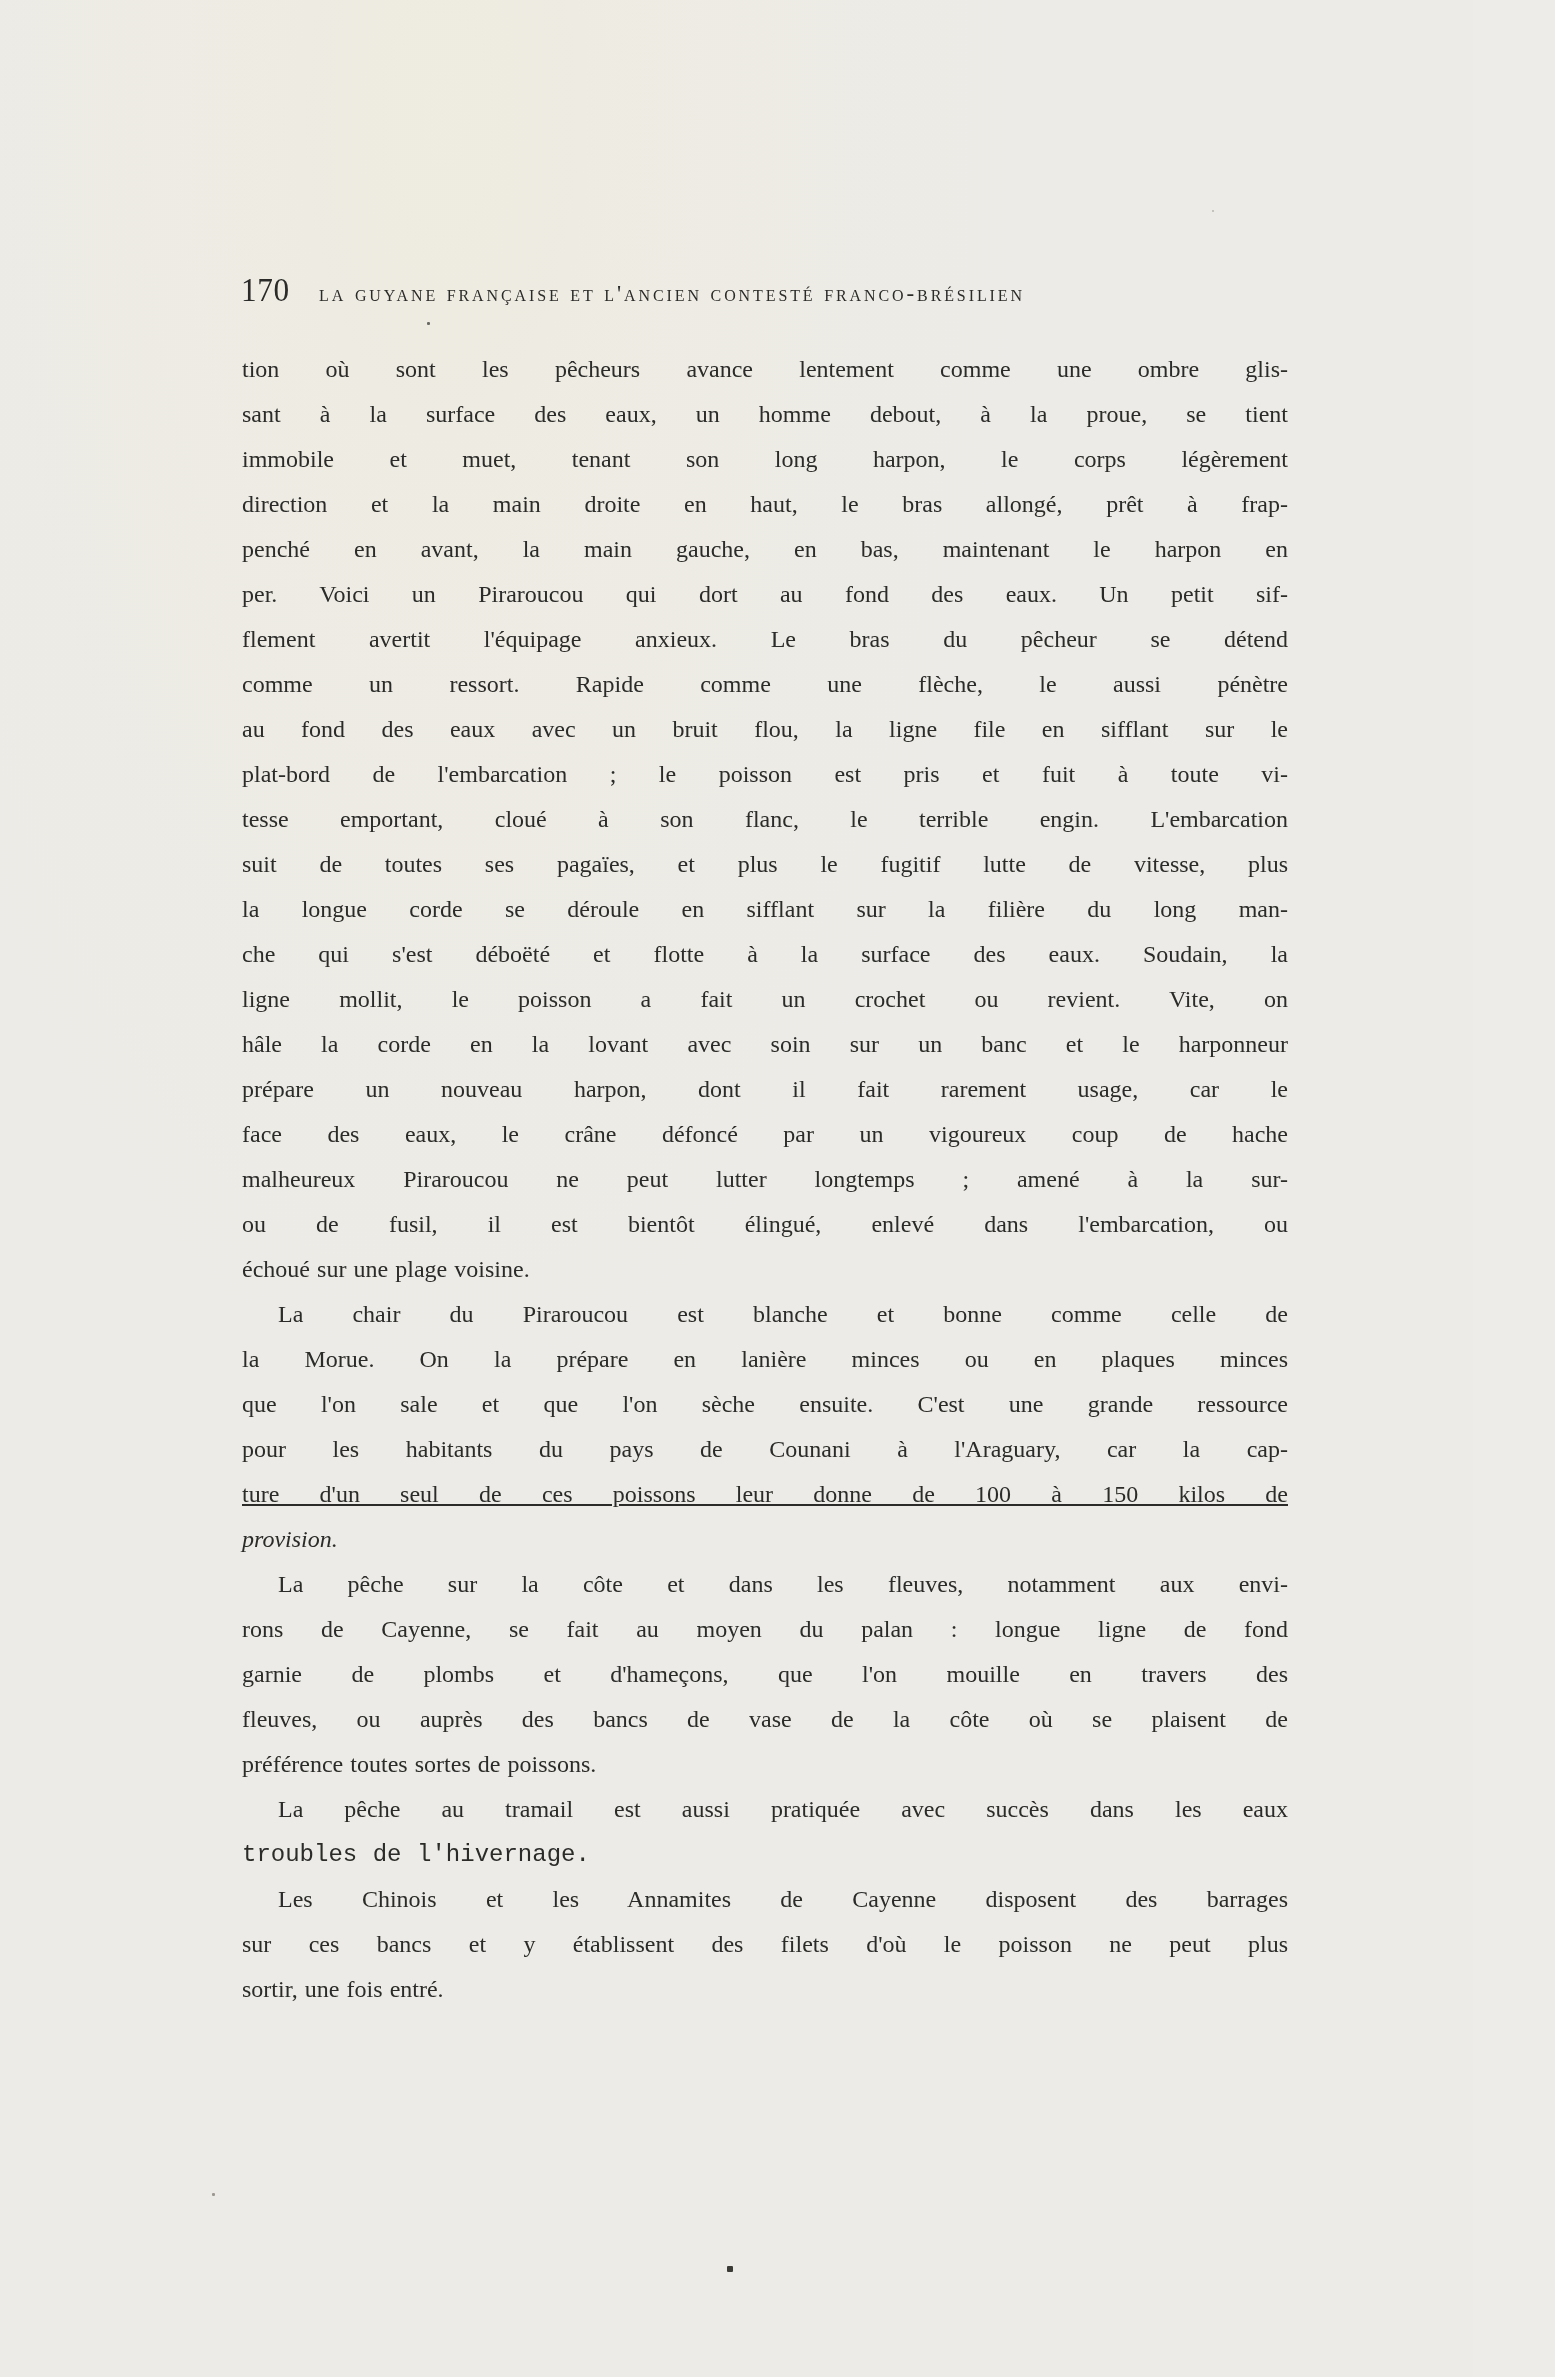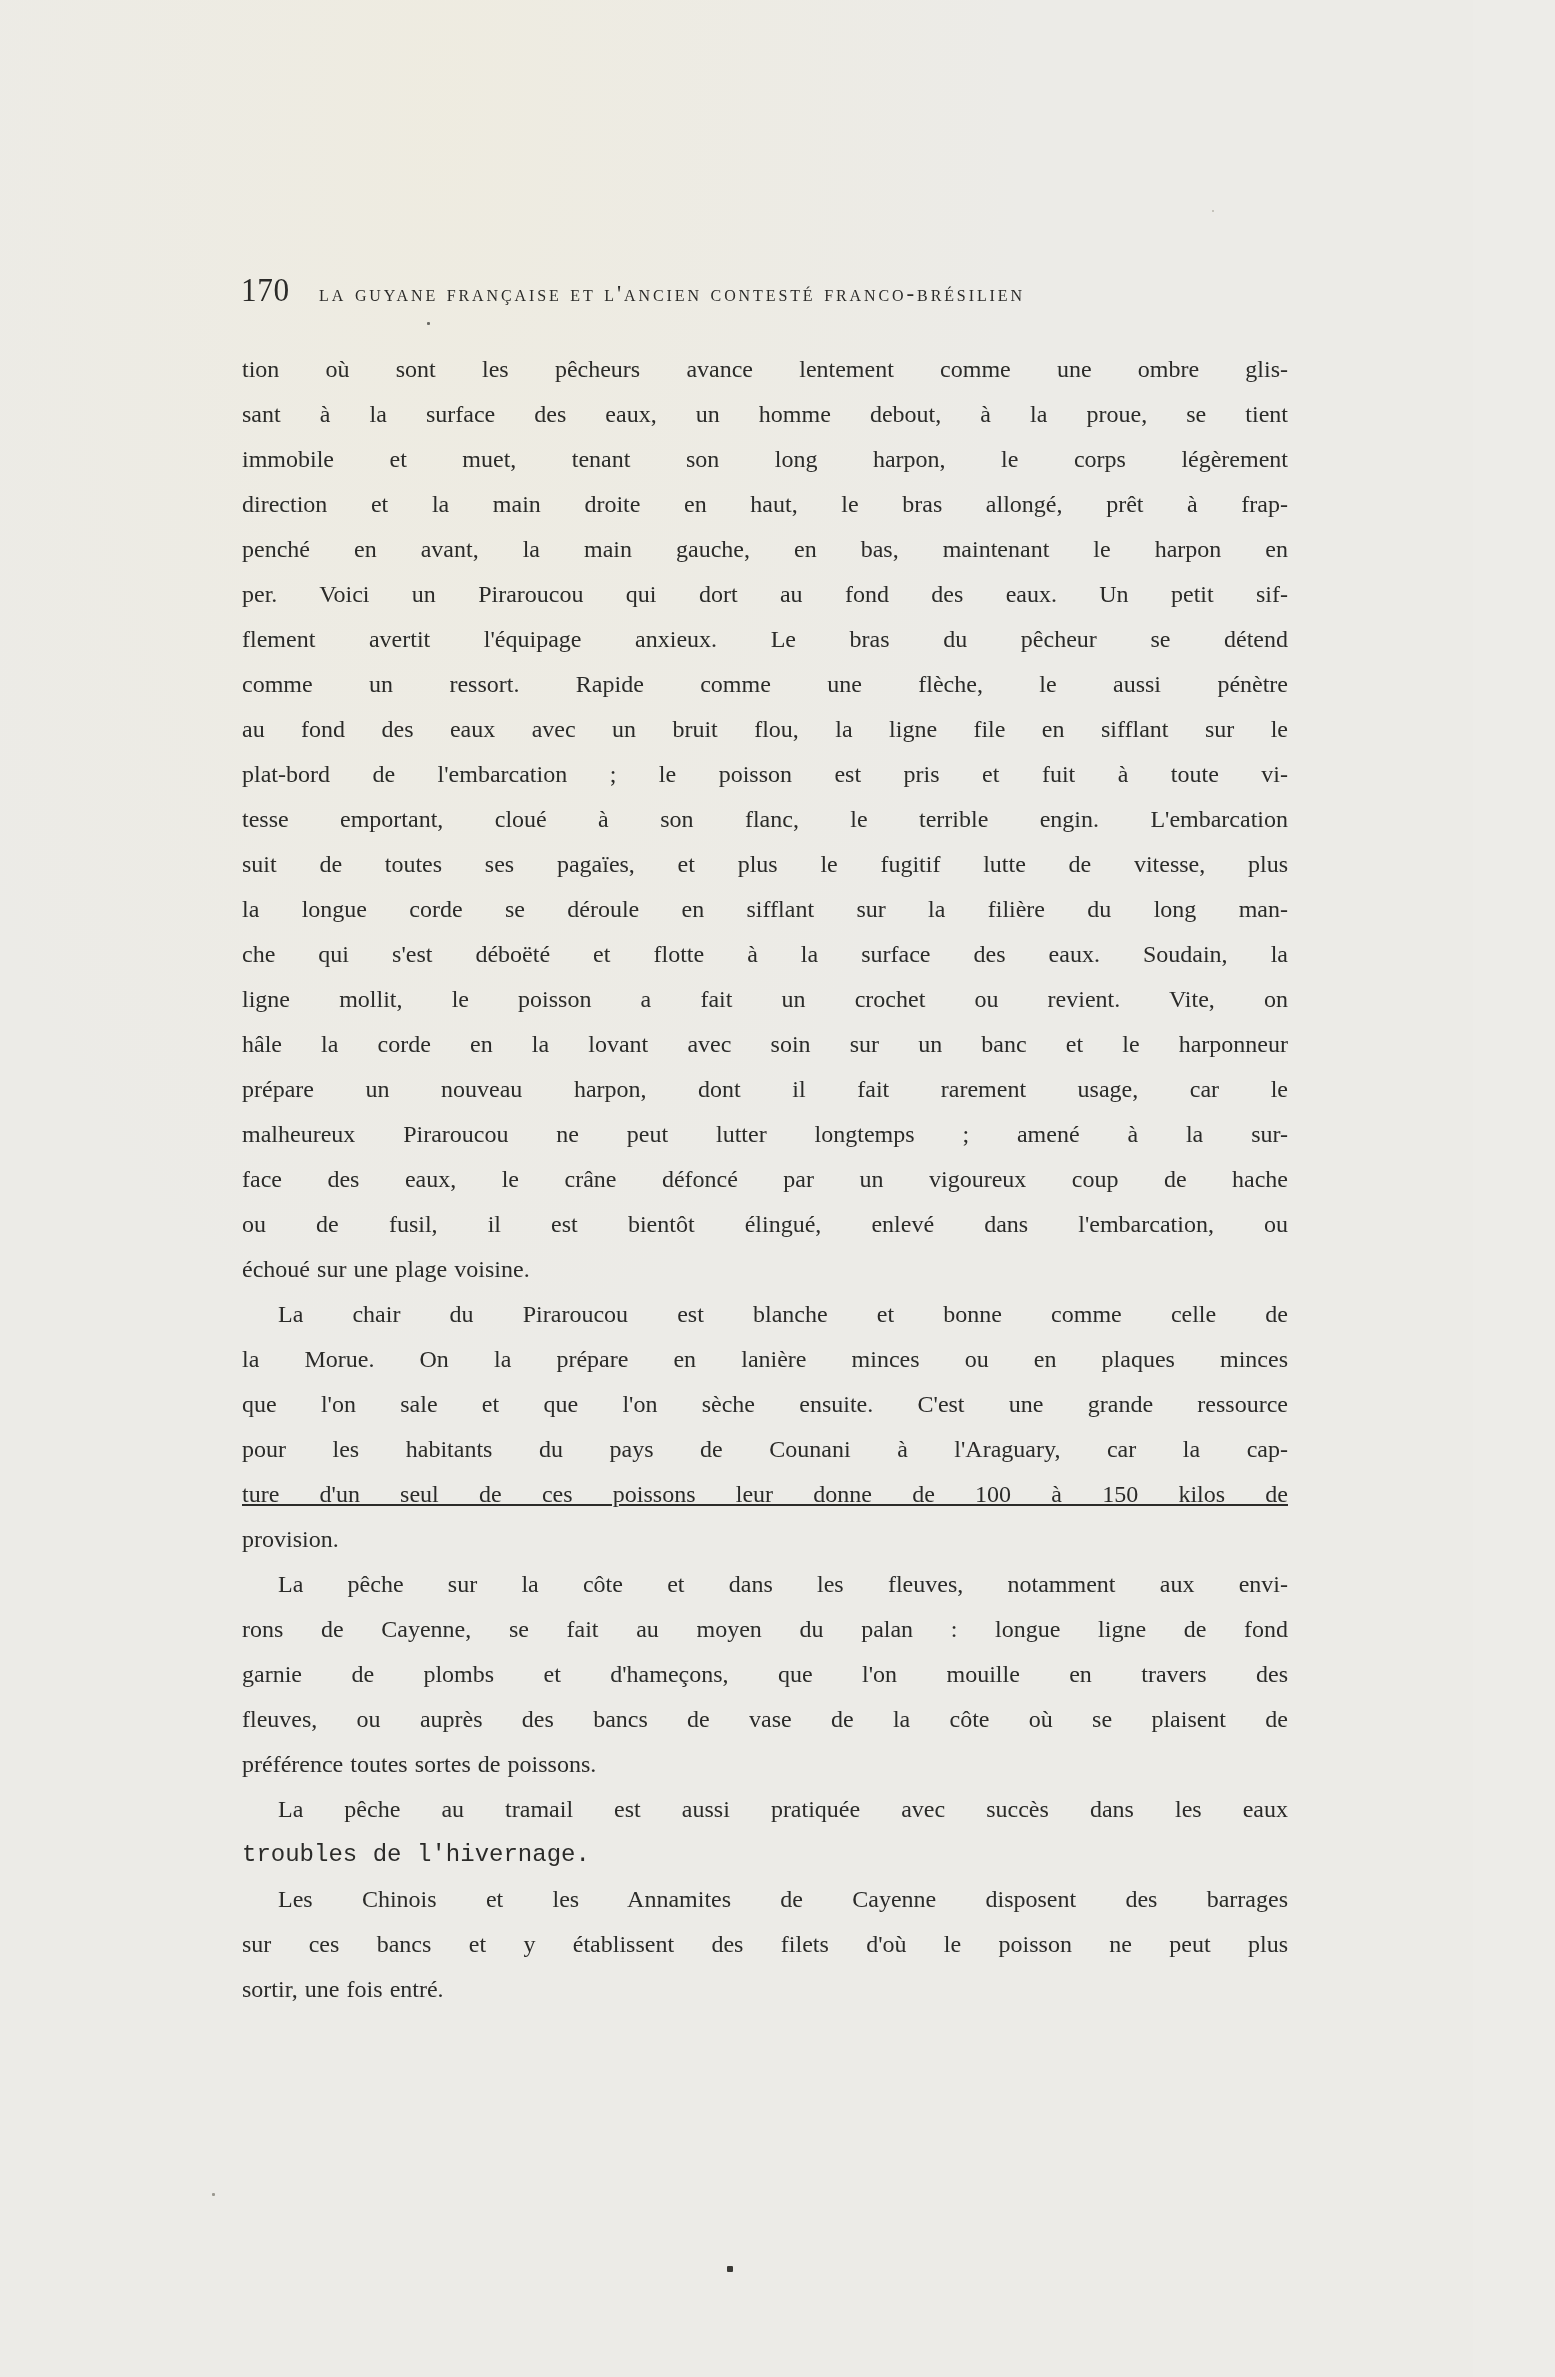"malheureux Piraroucou ne peut lutter" div.line { order: before "face des eaux, le crâne" -> after "face des eaux, le crâne" }
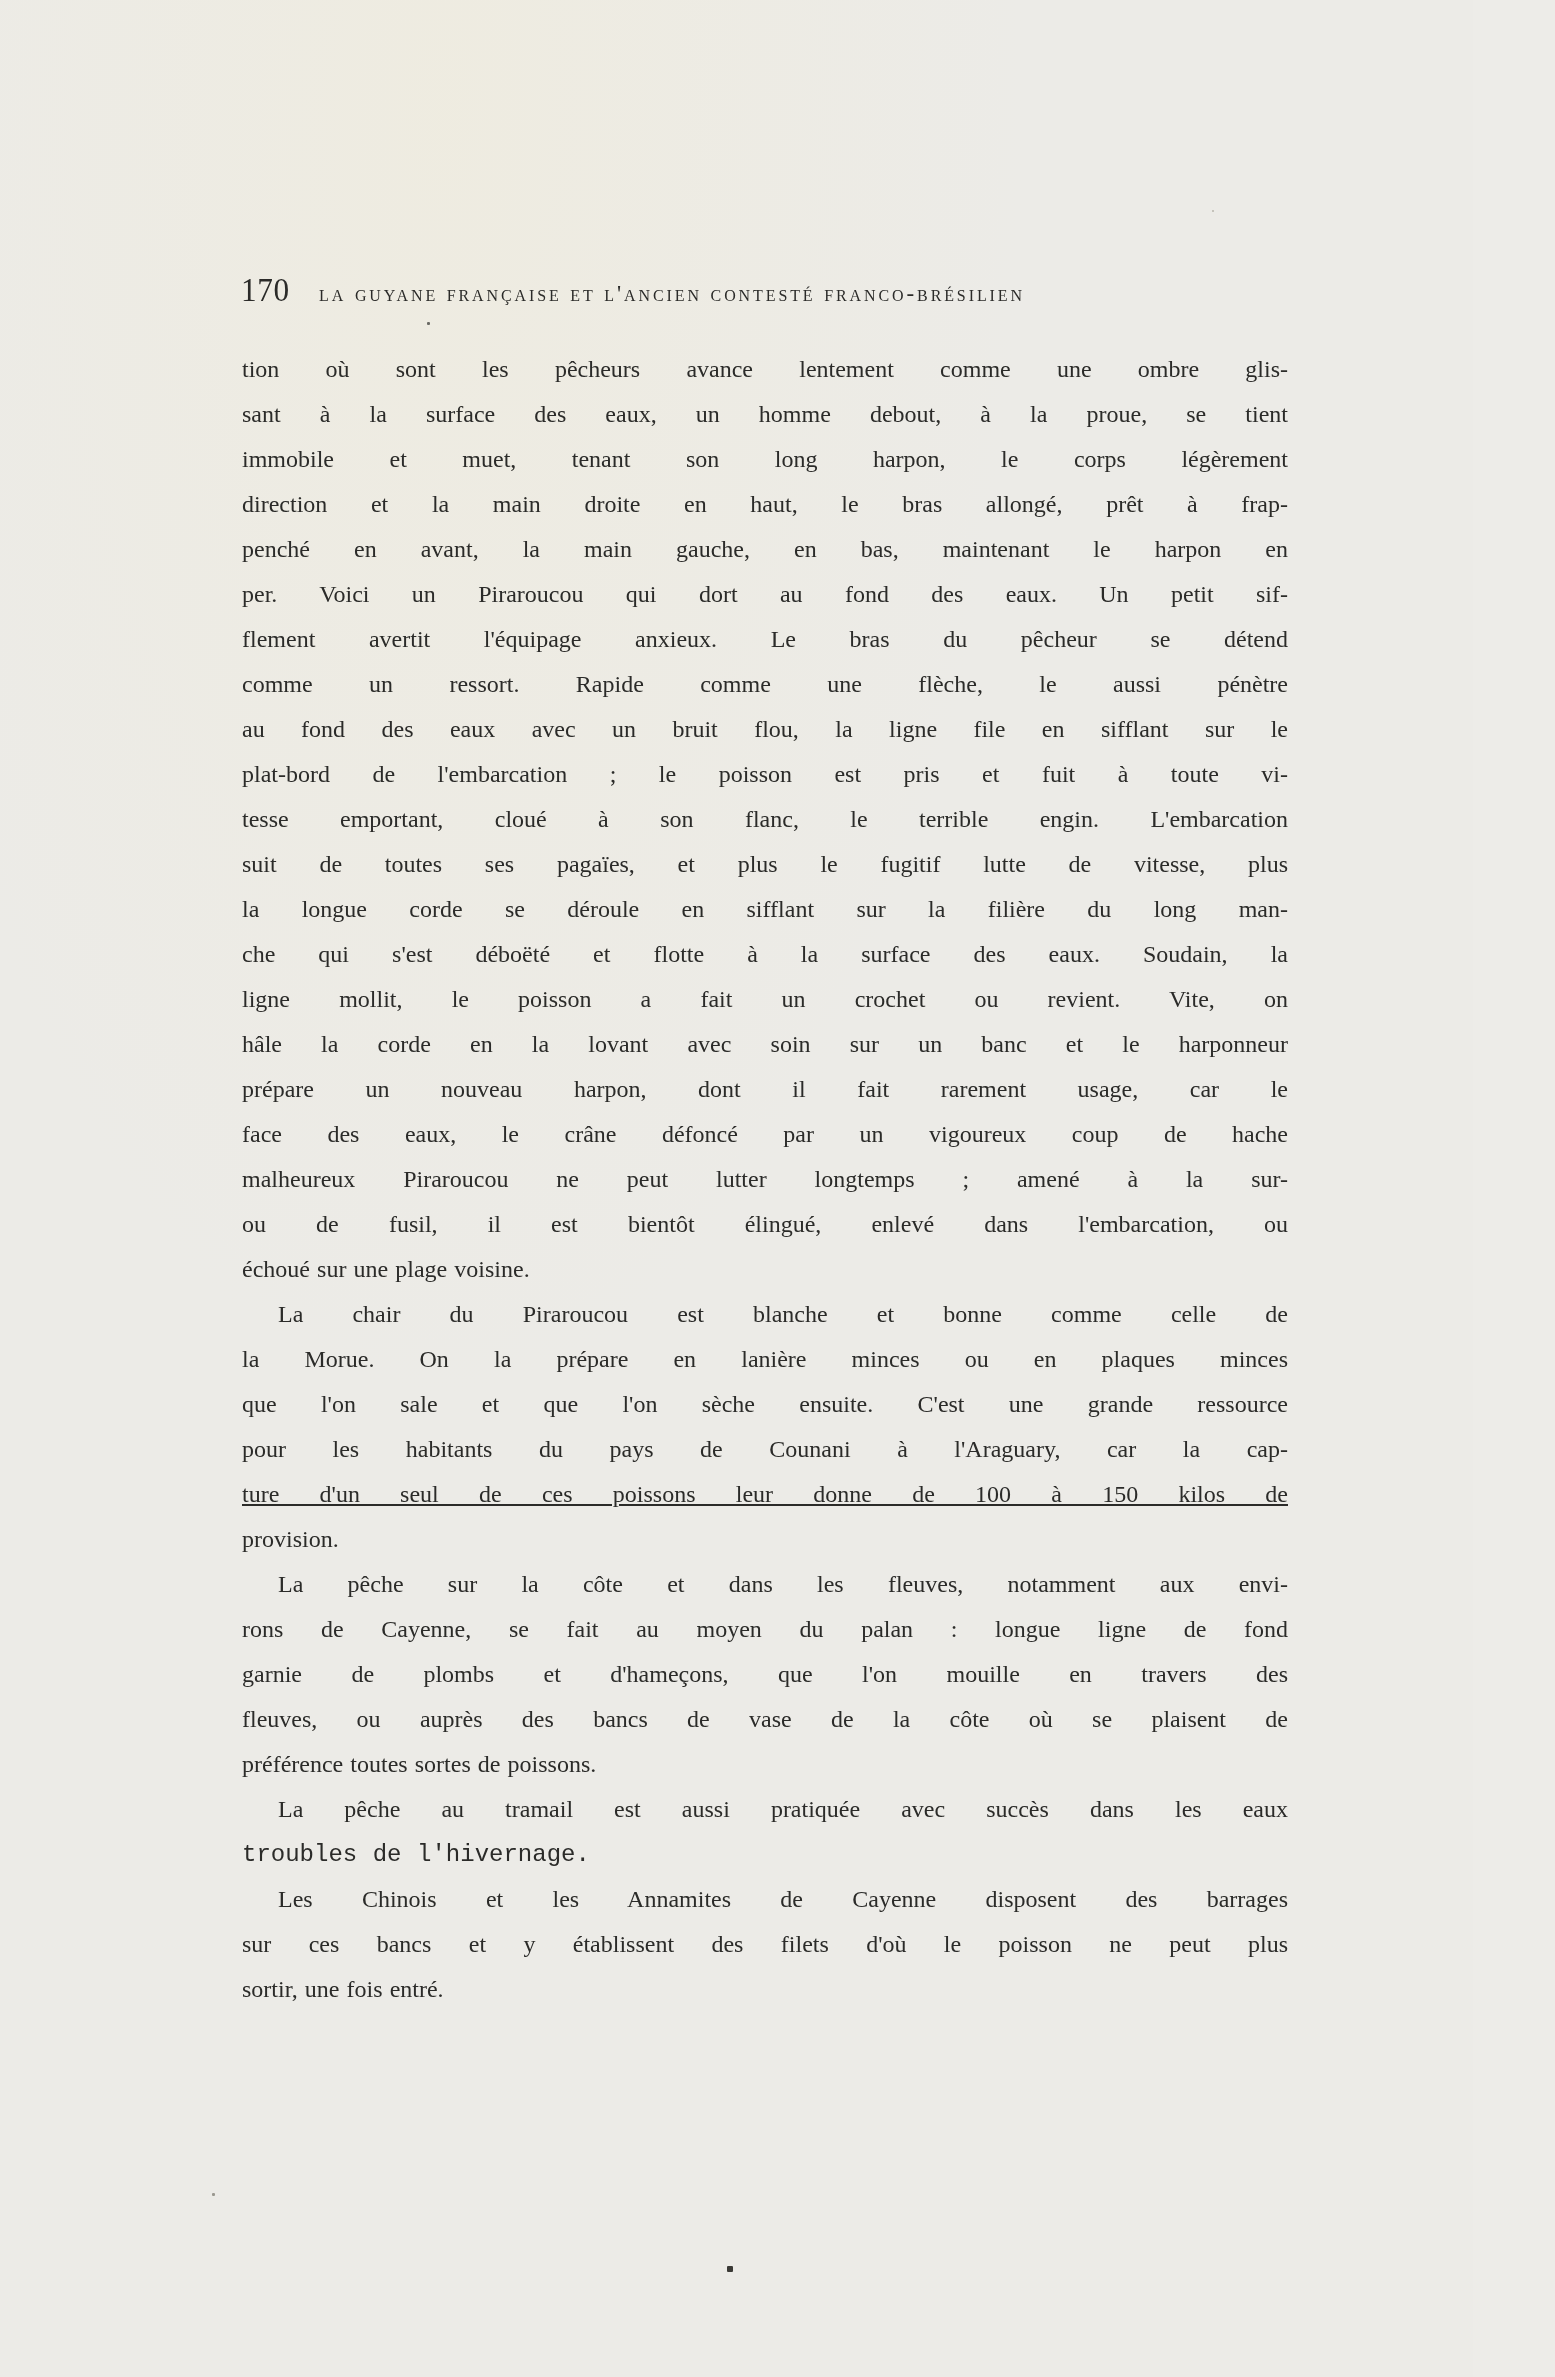"provision." span { font-style: none -> italic }
